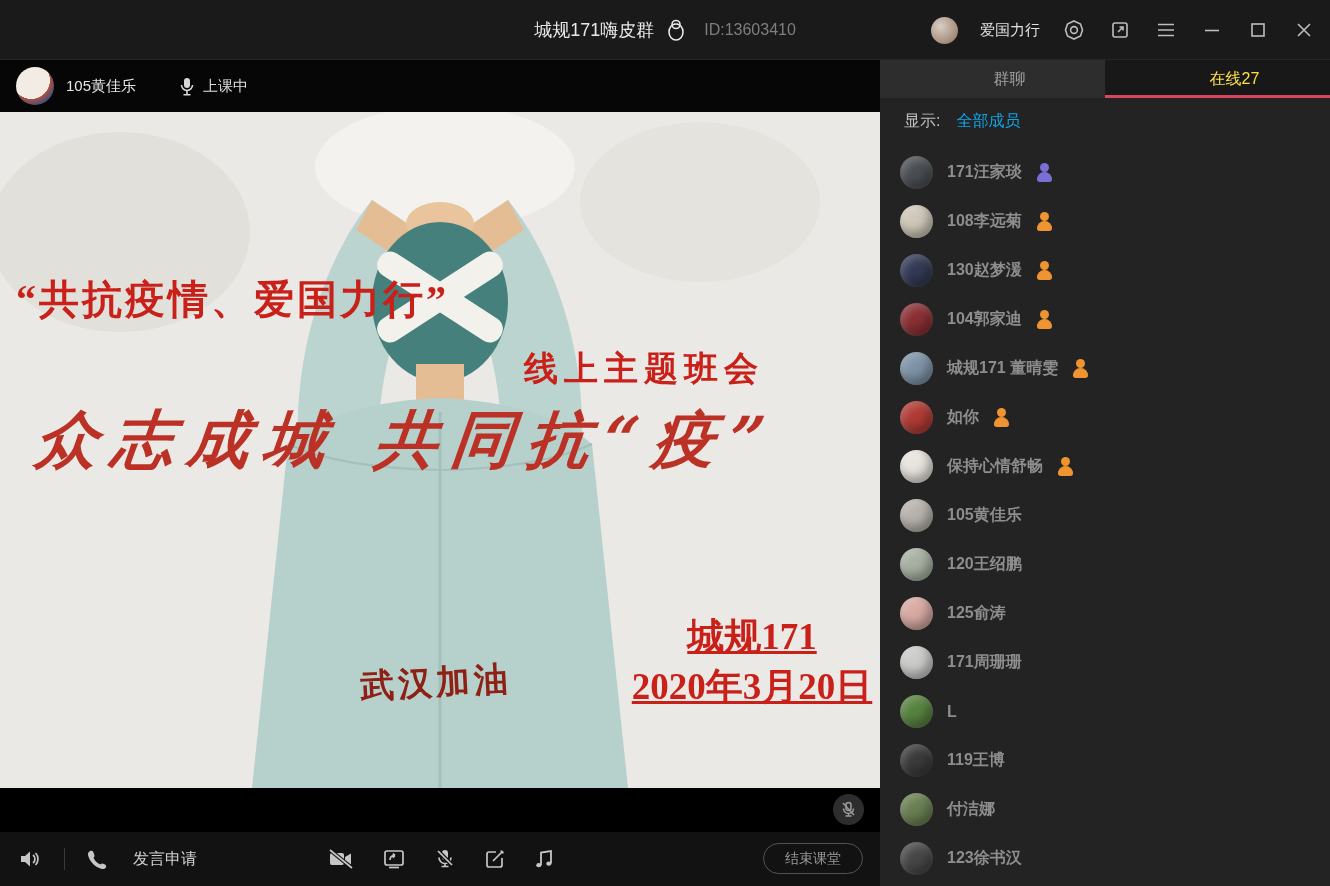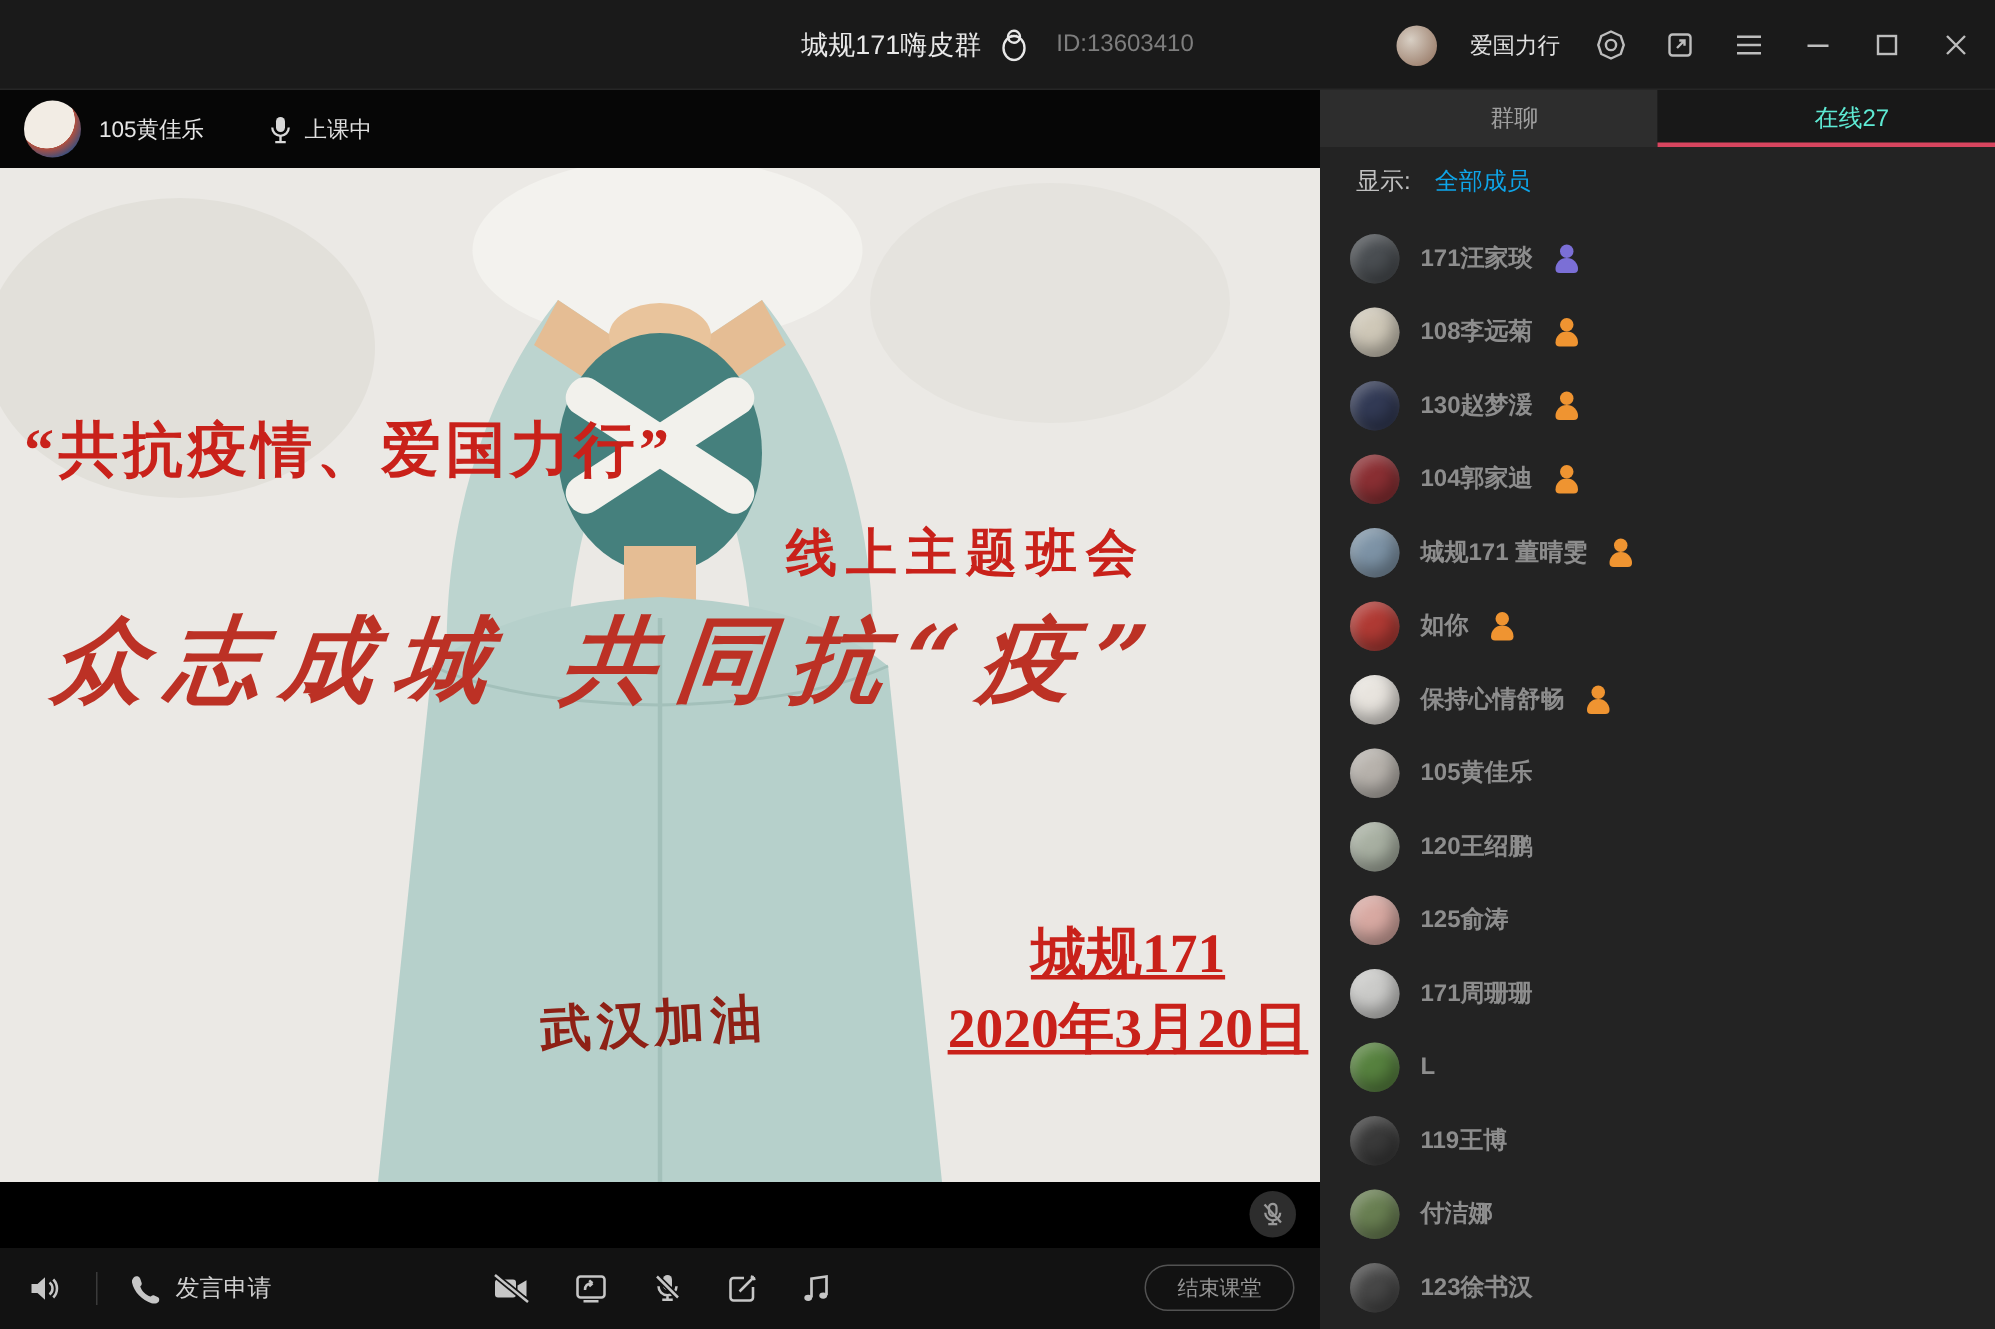"在线27" .tab-active { color: #5eead4 -> #fde047 }
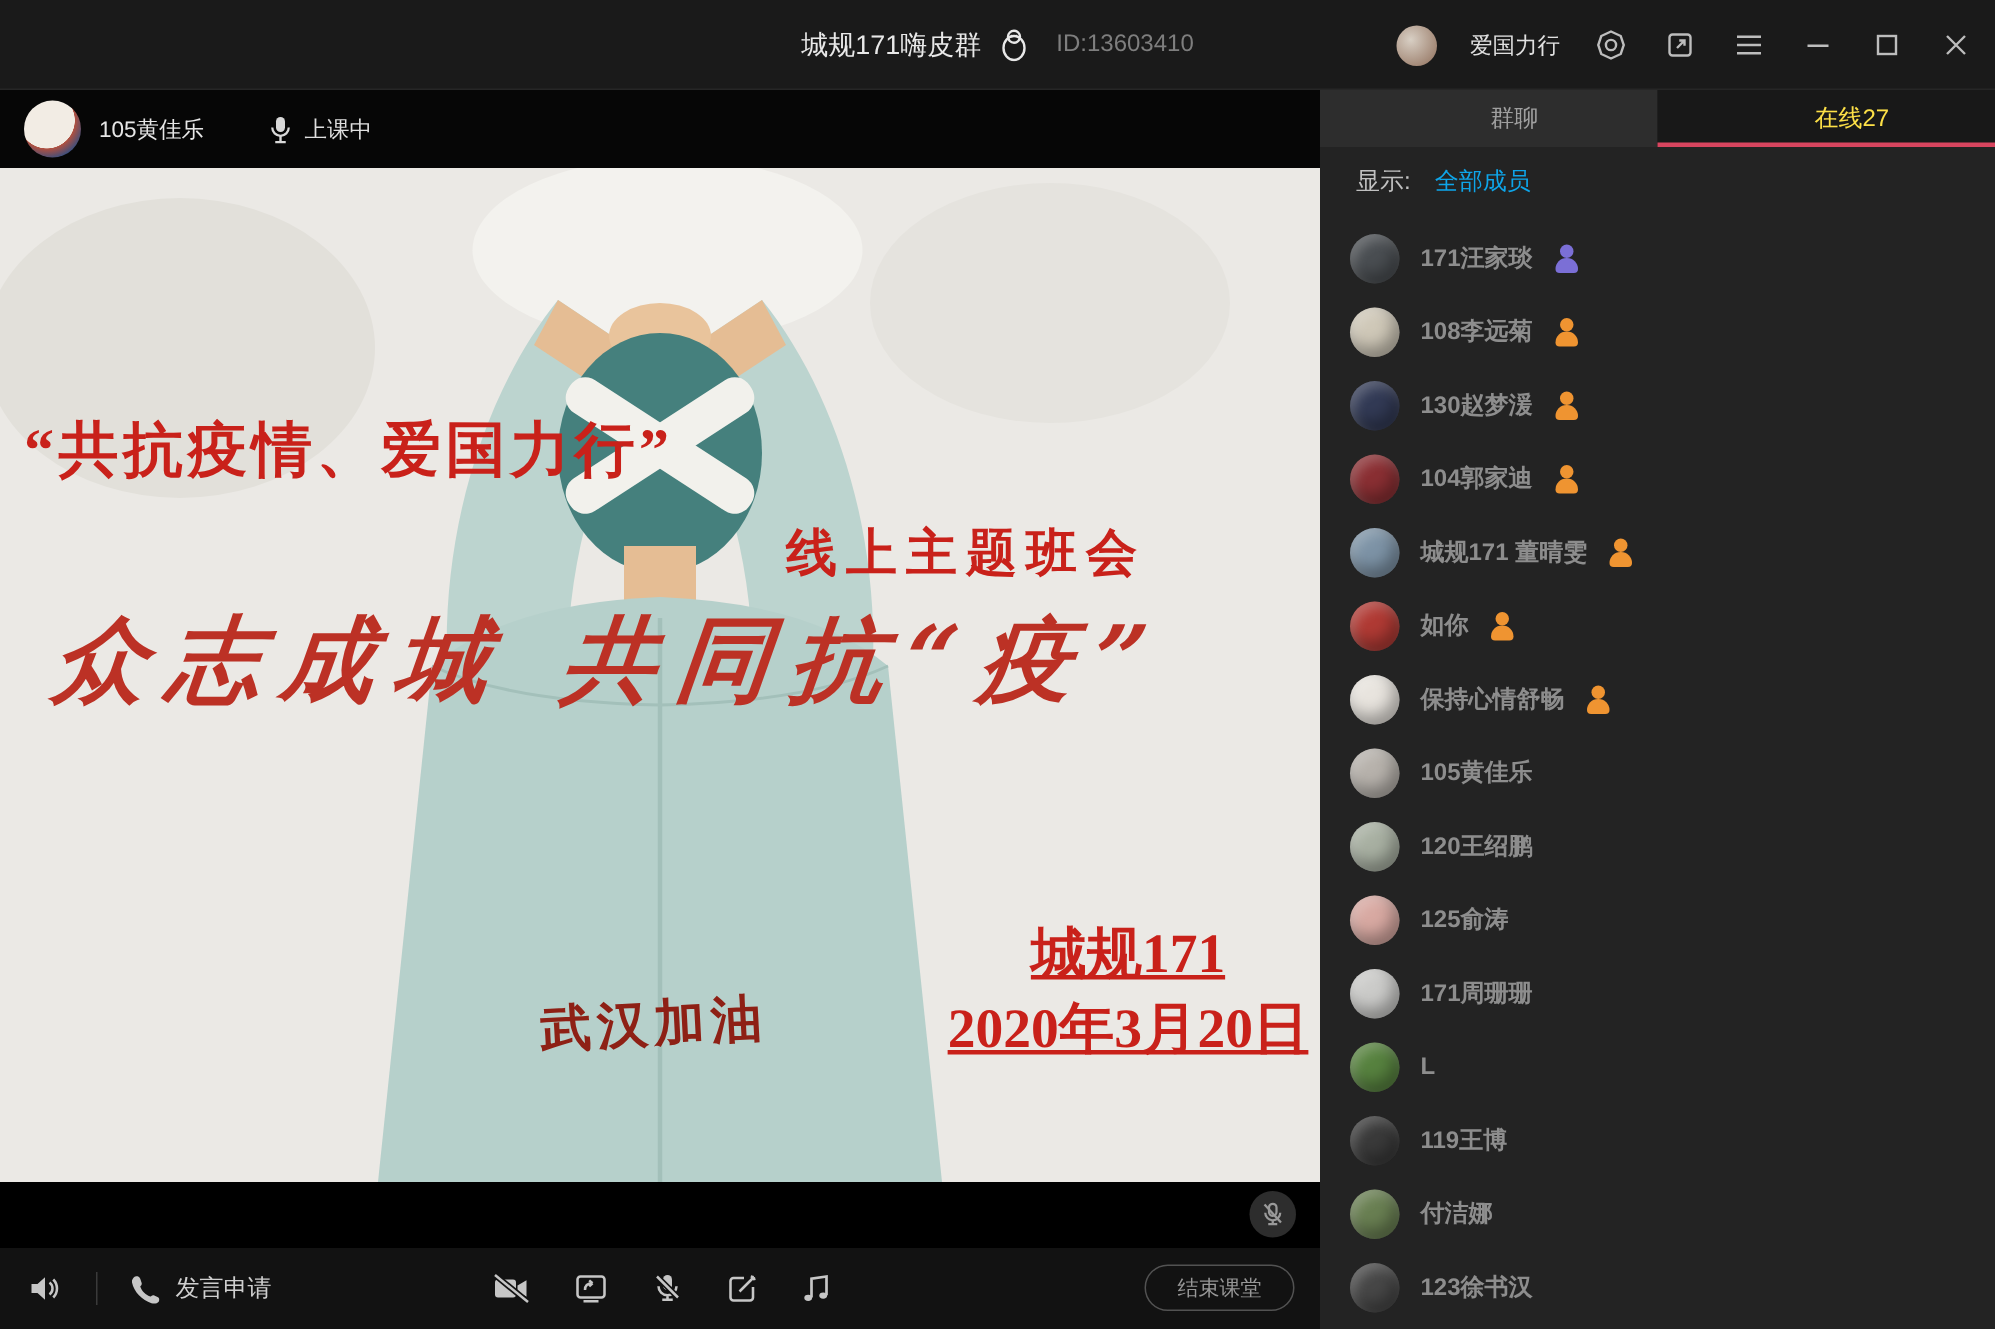"发言申请" .speech { gap: 10px -> 26px }
